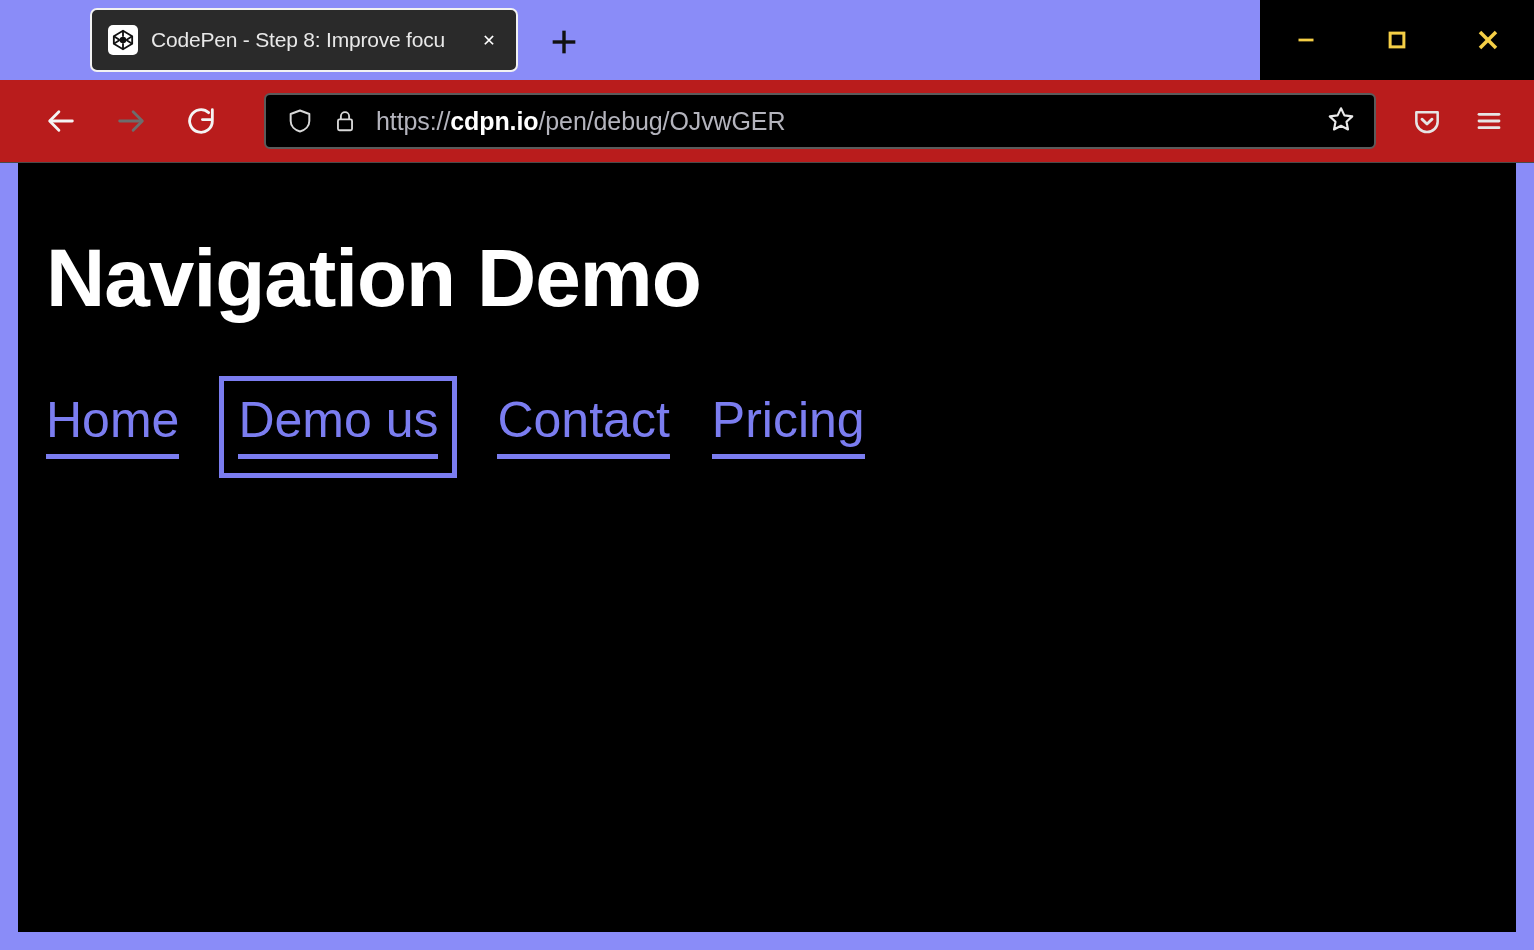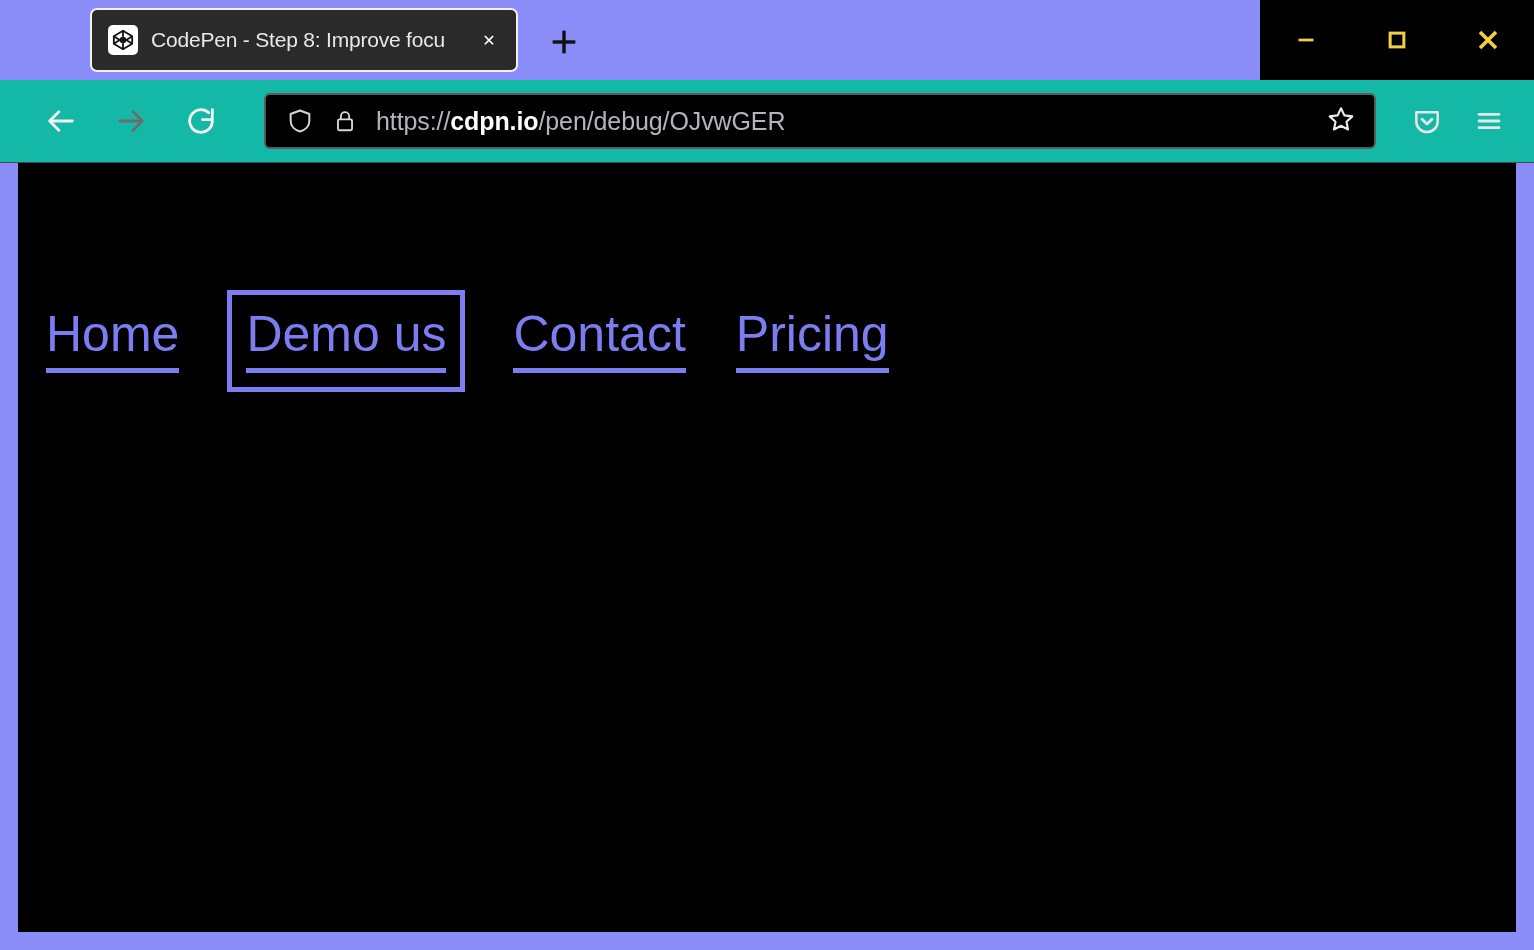"https://cdpn.io/pen/debug/OJvwGER" .navbar { background: #14b8a6 -> #b91c1c }
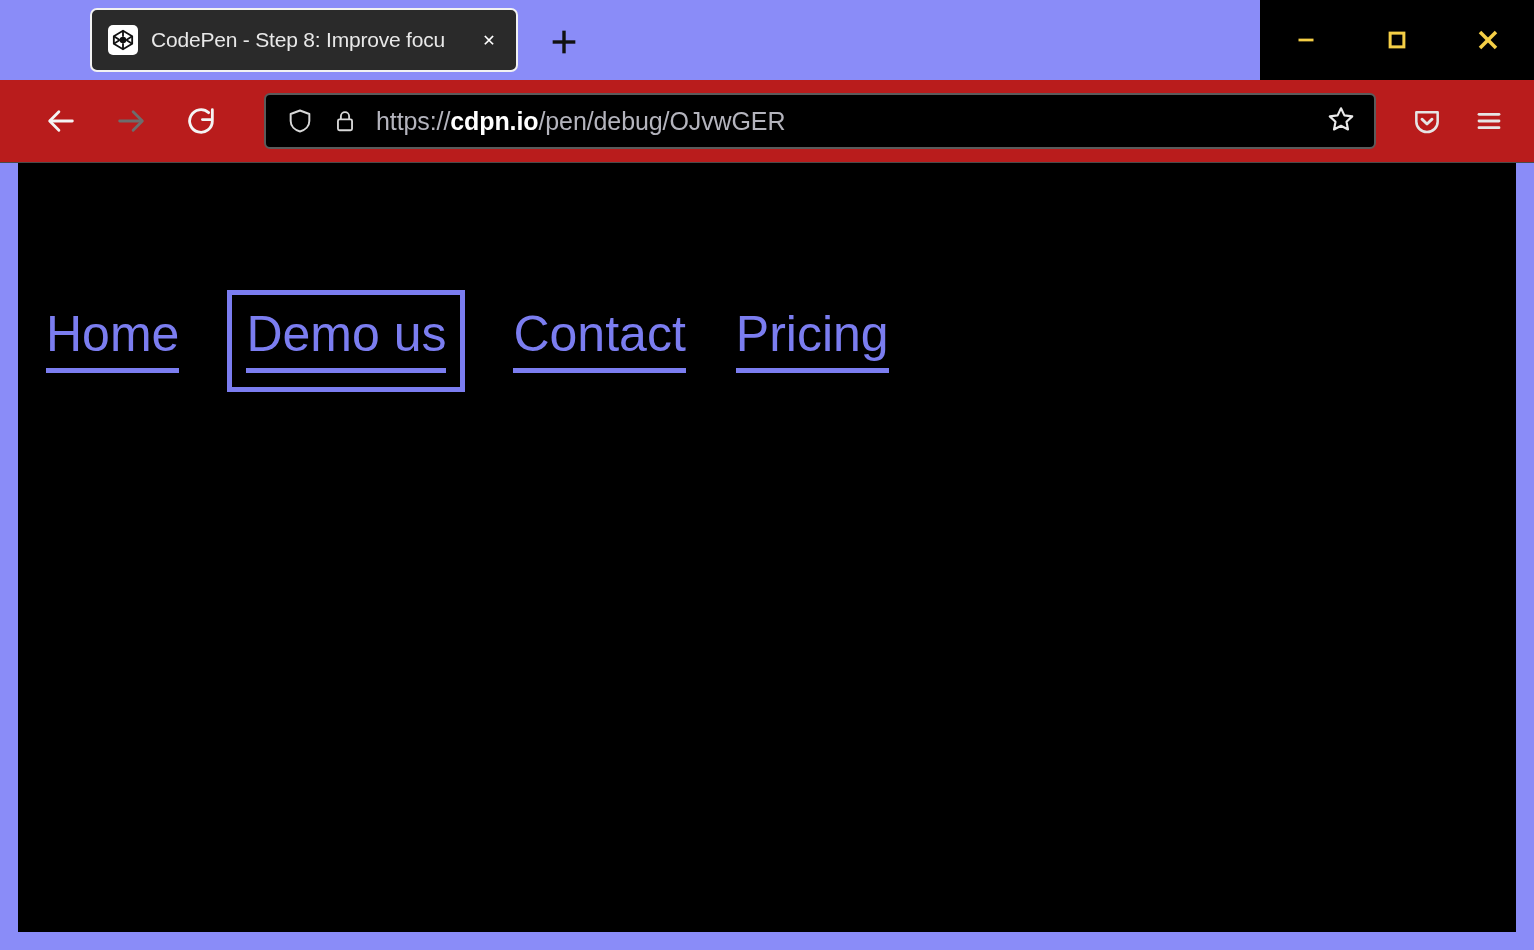"Navigation Demo" h1.page-title { html: none -> <h1>Navigation Demo</h1> }
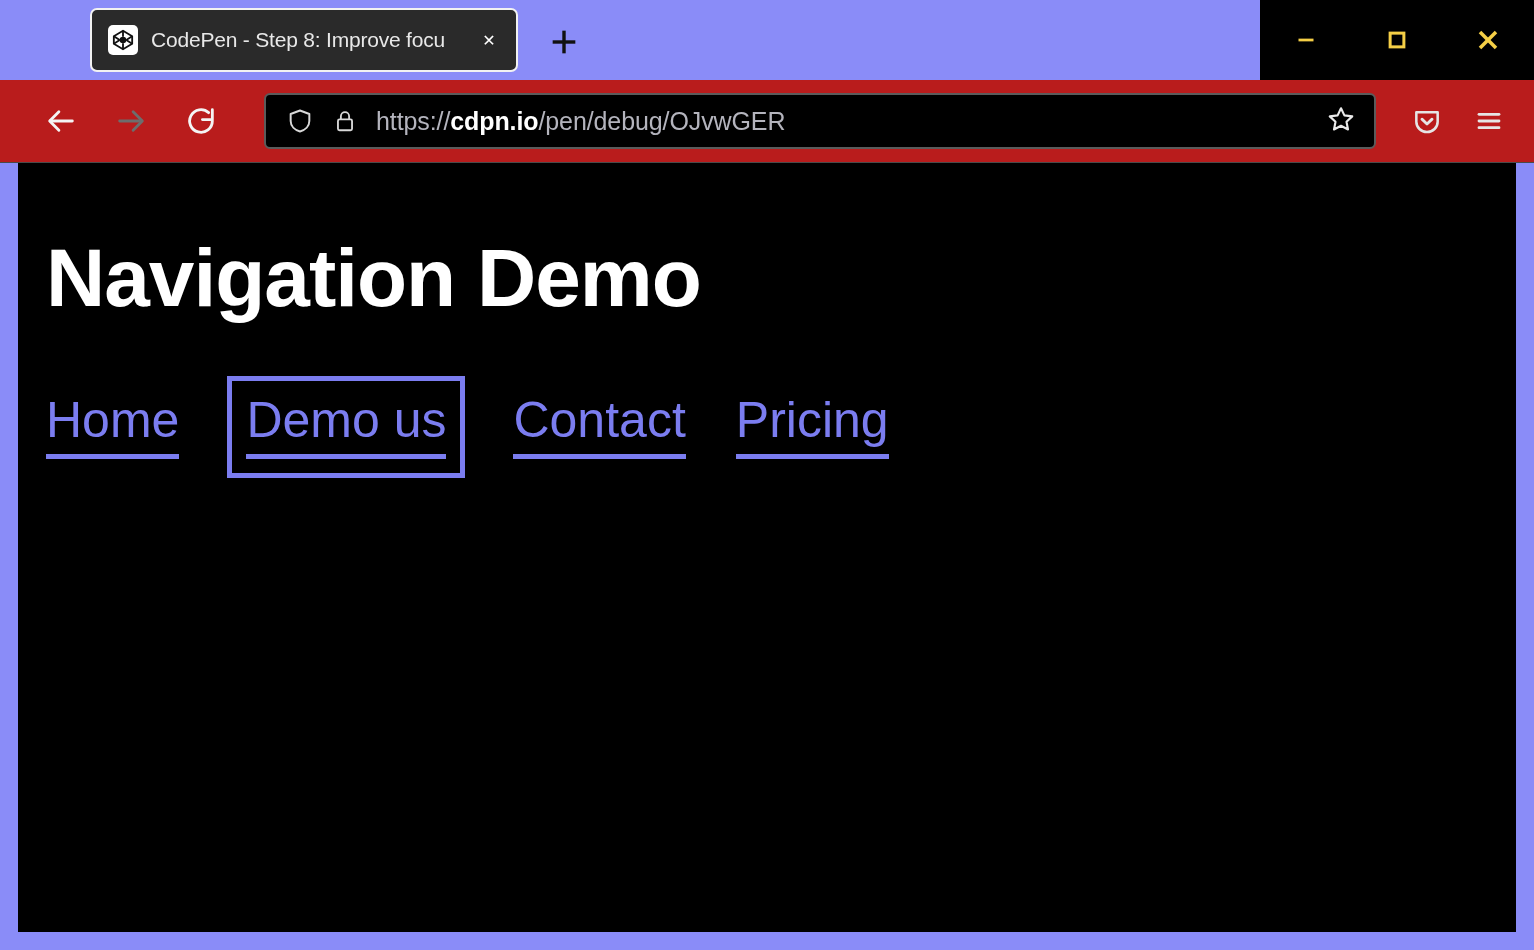"Home" nav.demo-nav { gap: 16px -> 8px }
